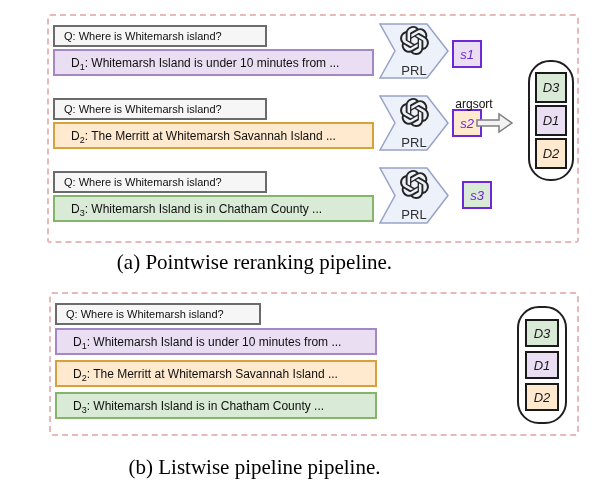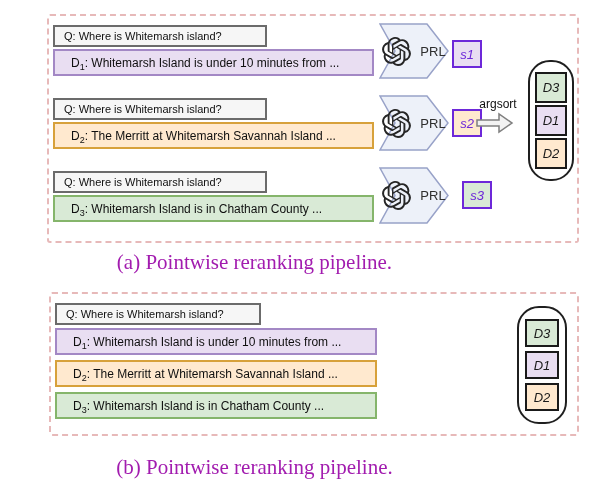"PRL" .chev-content { flex-direction: none -> column }
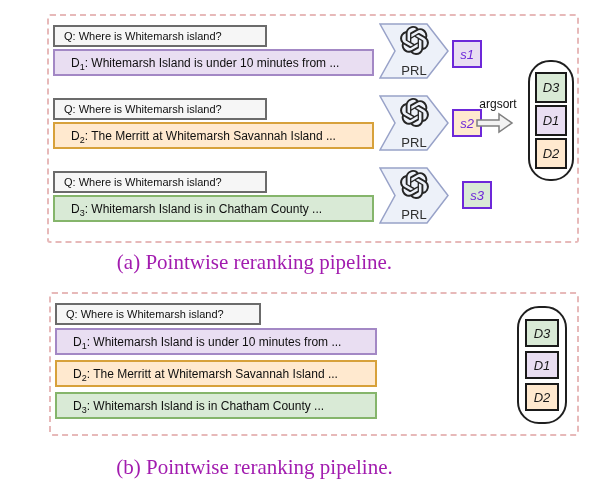"argsort" div.argsort-label { left: 458px -> 434px }
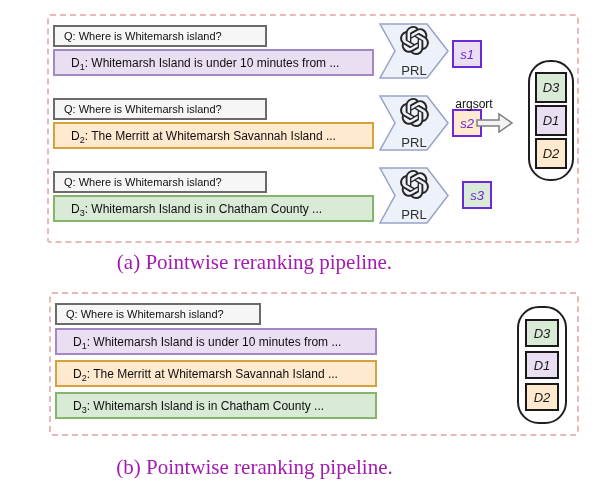"(a) Pointwise reranking pipeline." .caption { color: #a21caf -> #000000 }
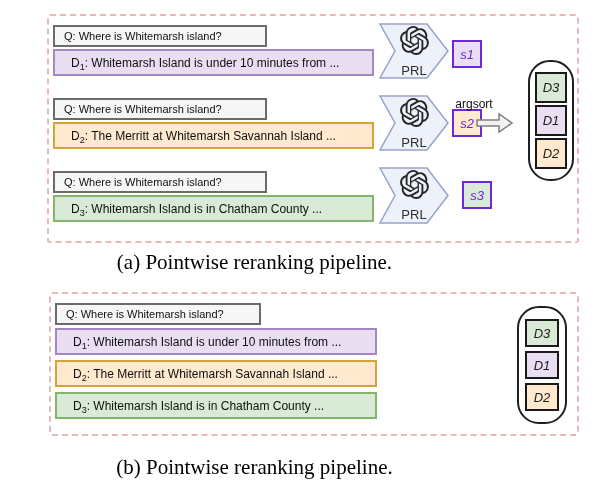"(b) Pointwise reranking pipeline." div.caption { text: Pointwise reranking -> Listwise pipeline }
